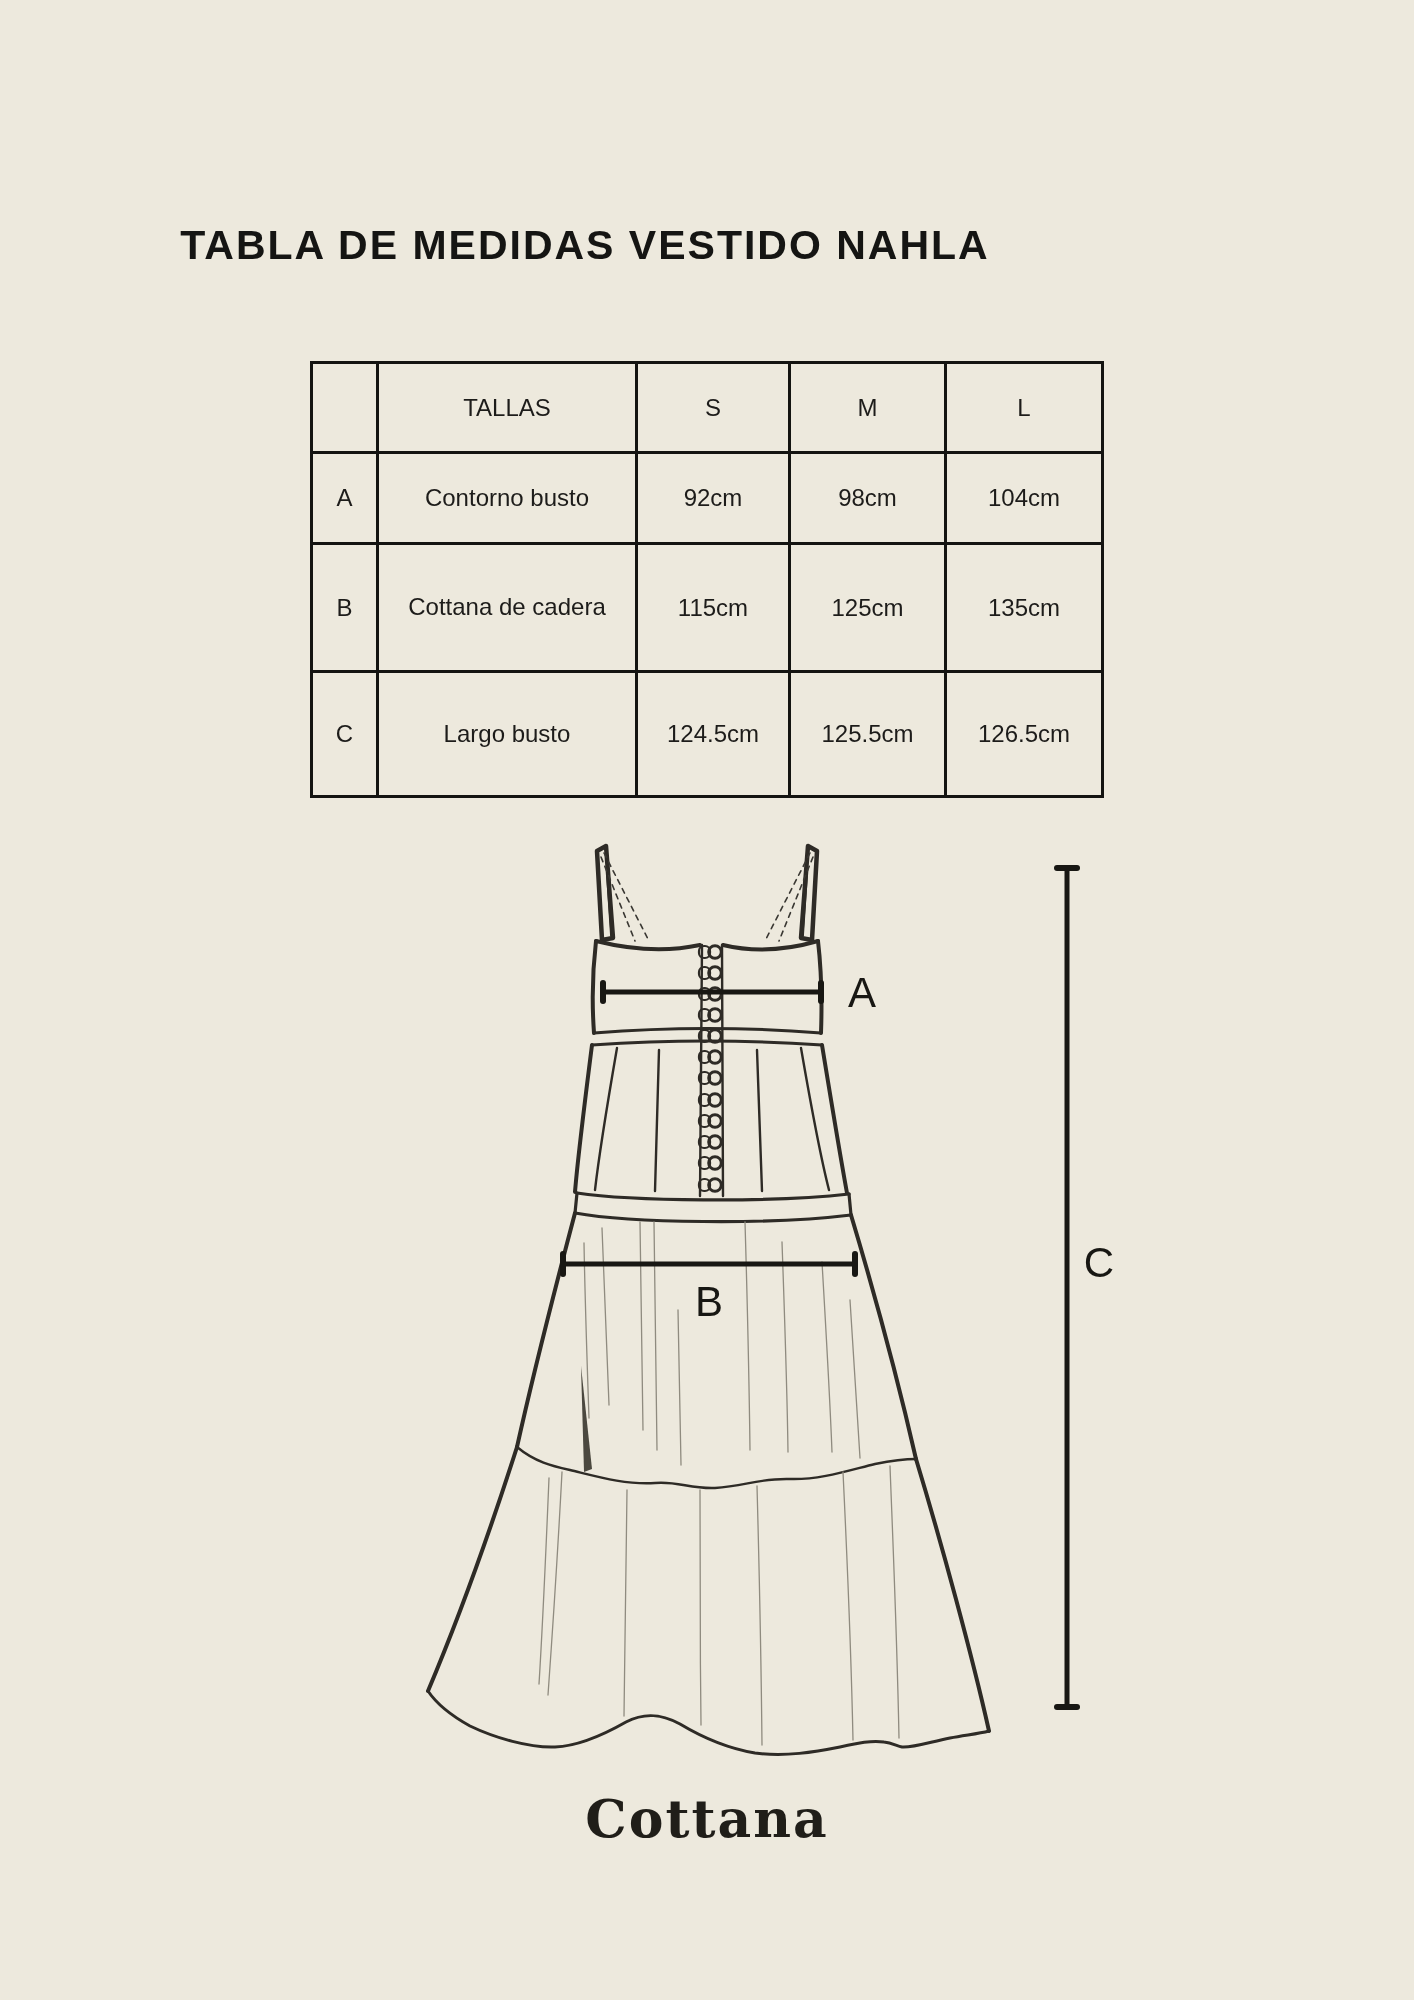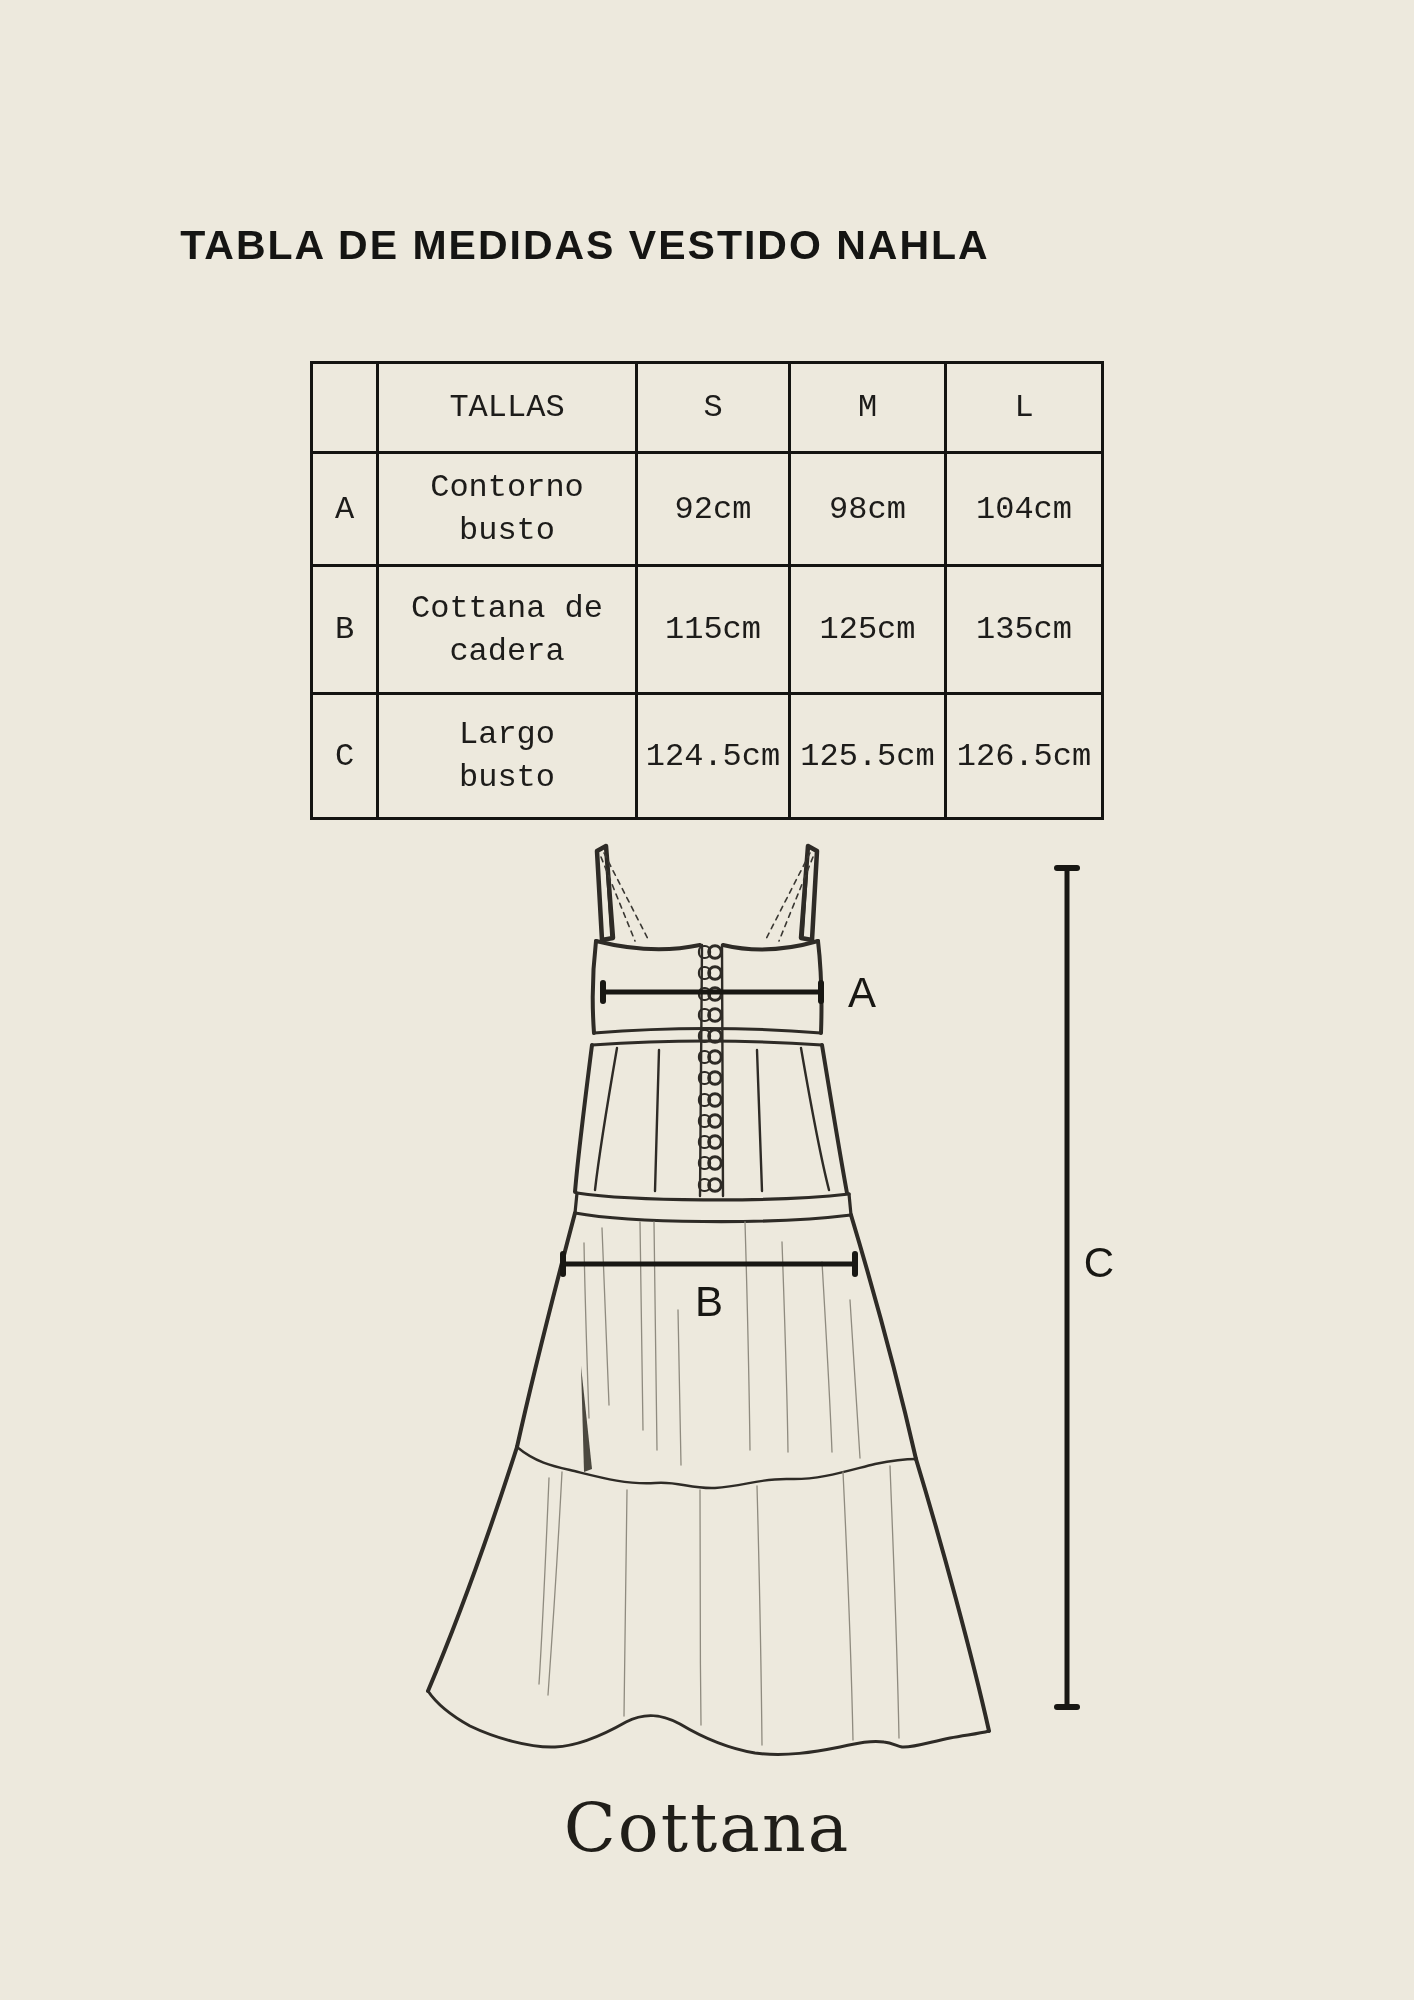"TALLAS" table.size-table th, table.size-table td { font-family: Liberation Mono, monospace -> none; font-size: 32px -> 24px }
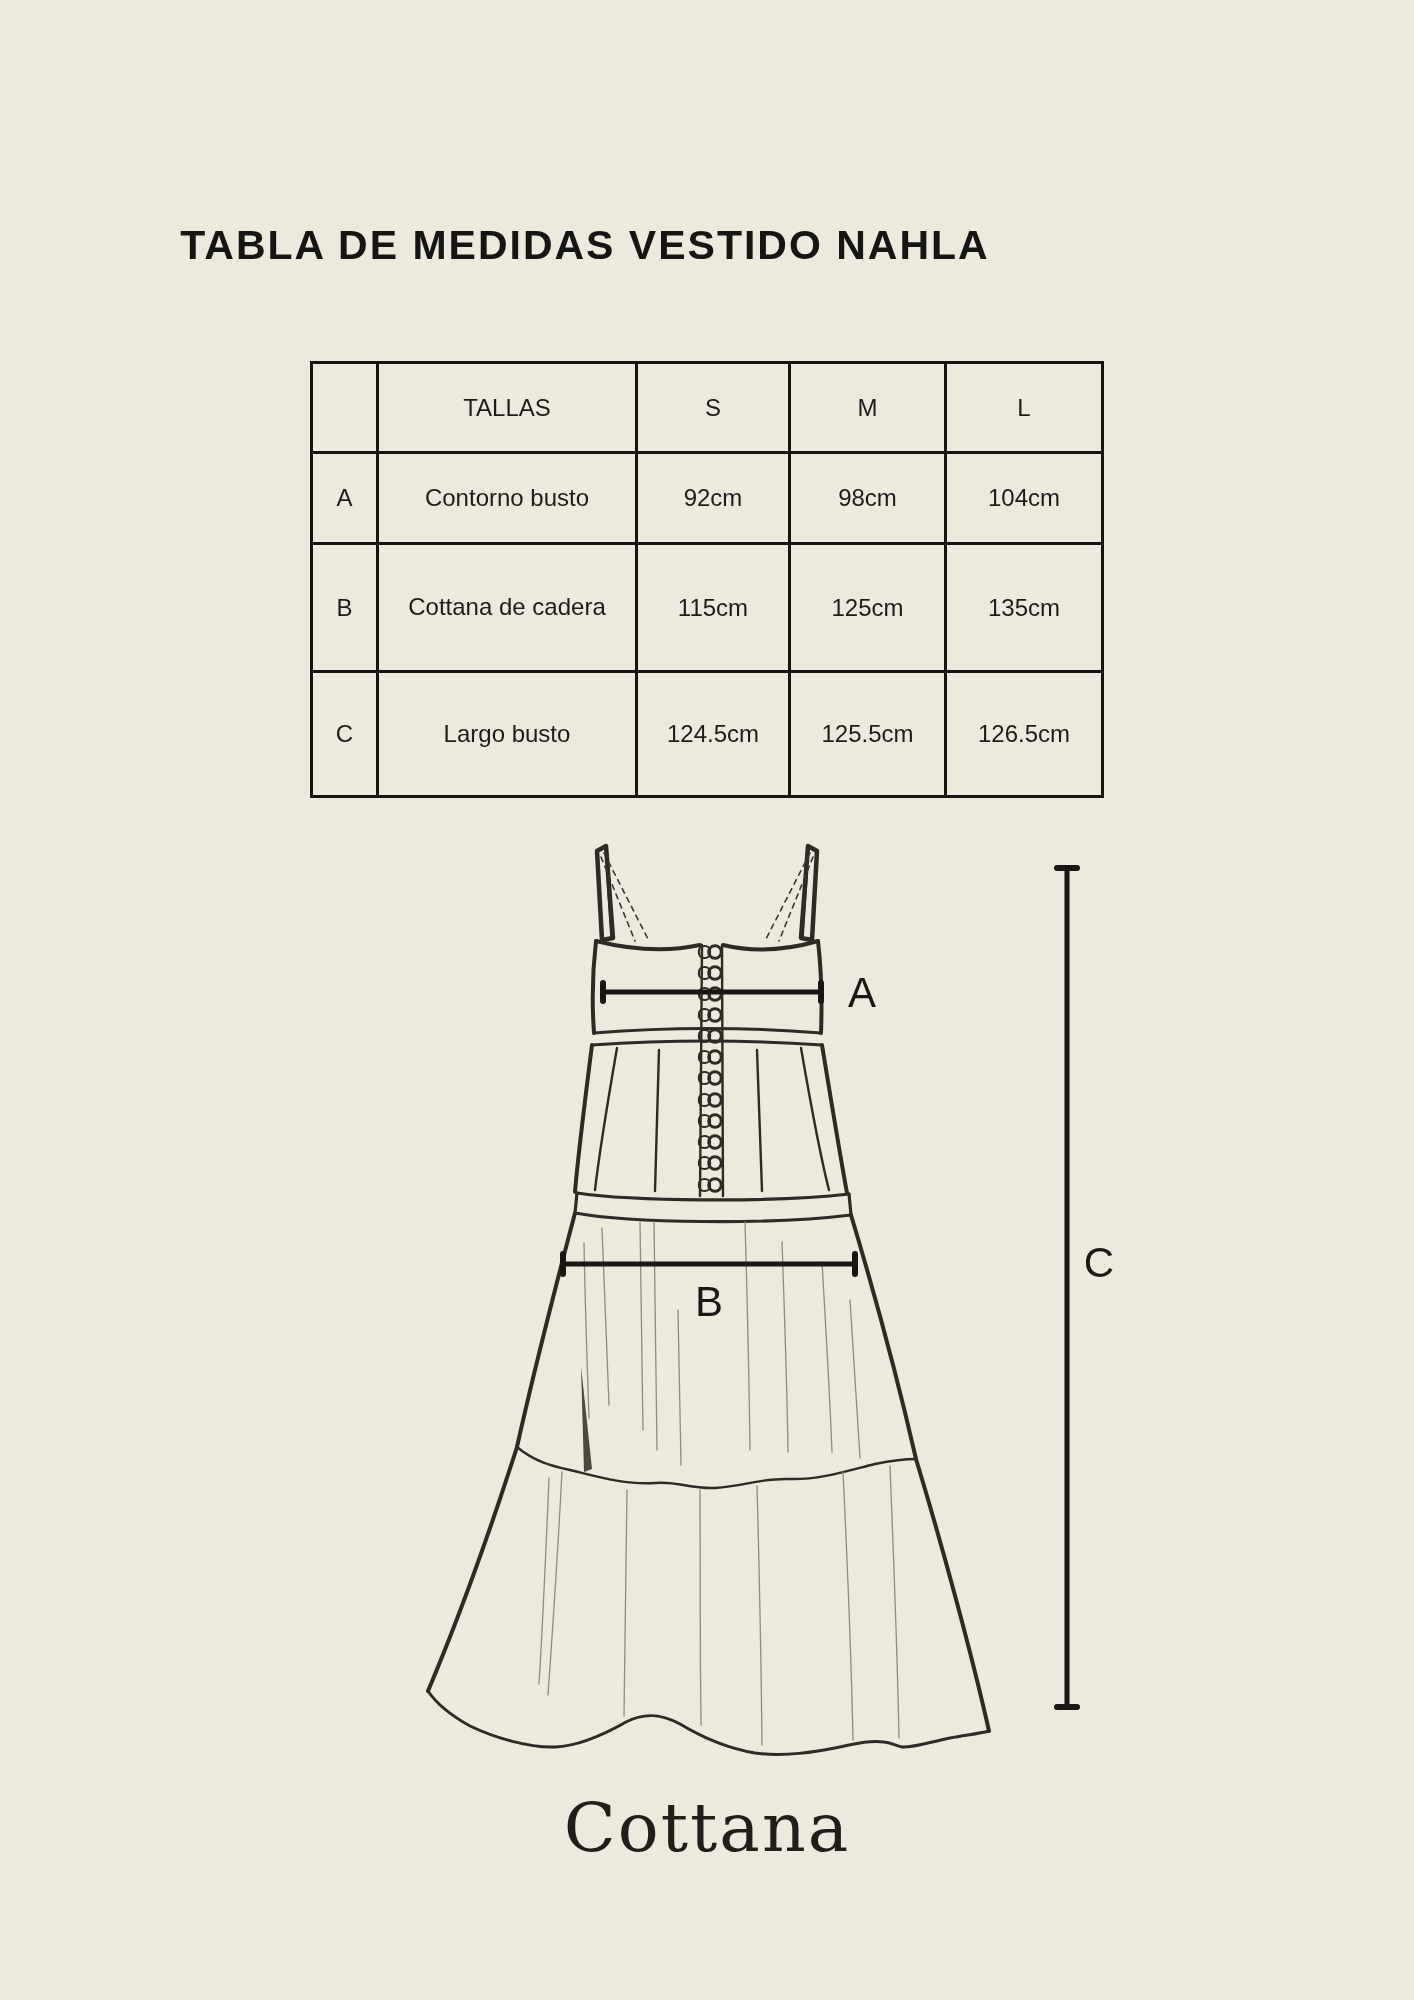"Cottana" .brand-logo { font-size: 68px -> 52px; font-weight: 400 -> 700 }
